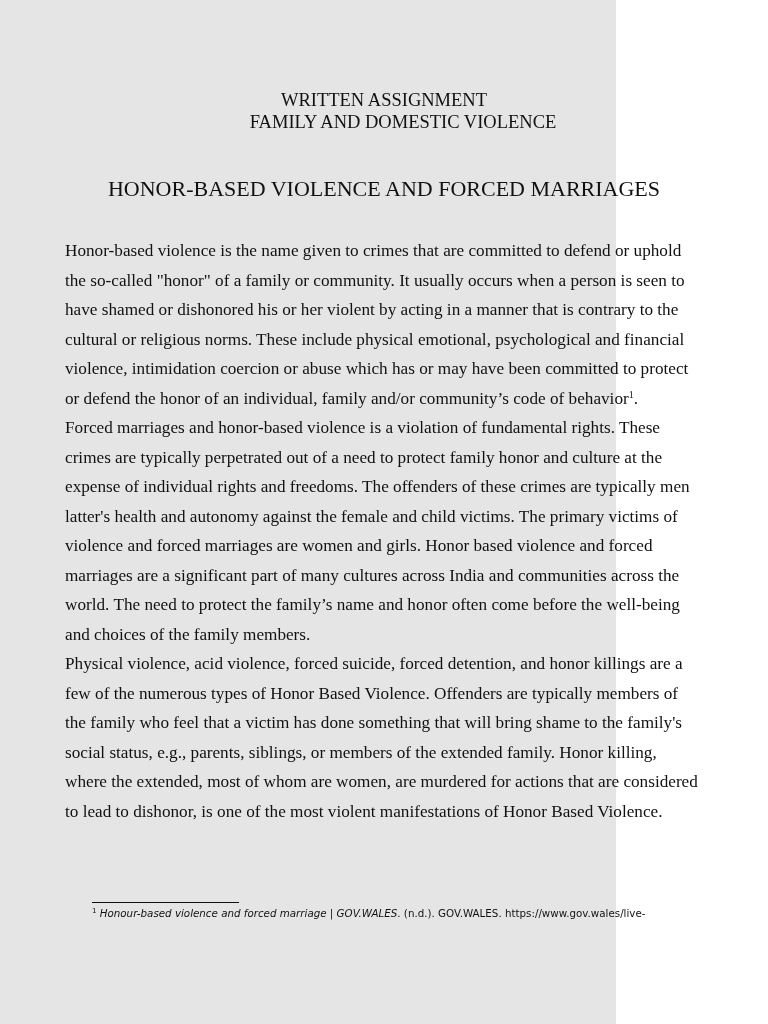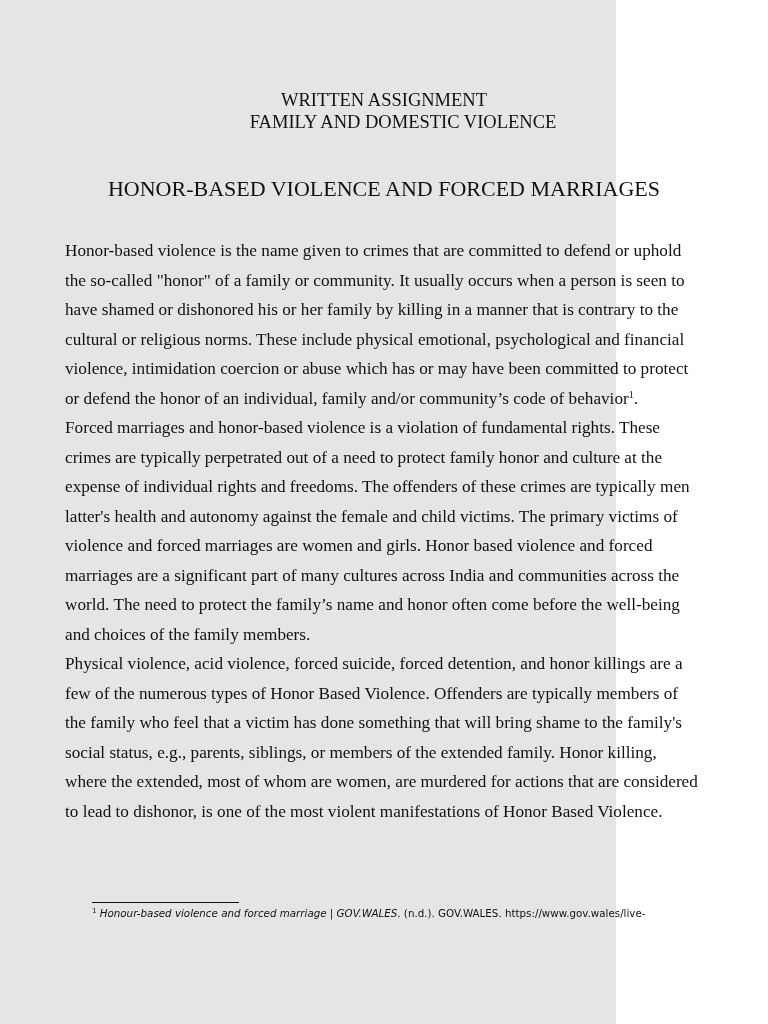"have shamed or dishonored his" span.body-line { text: family by killing -> violent by acting }
